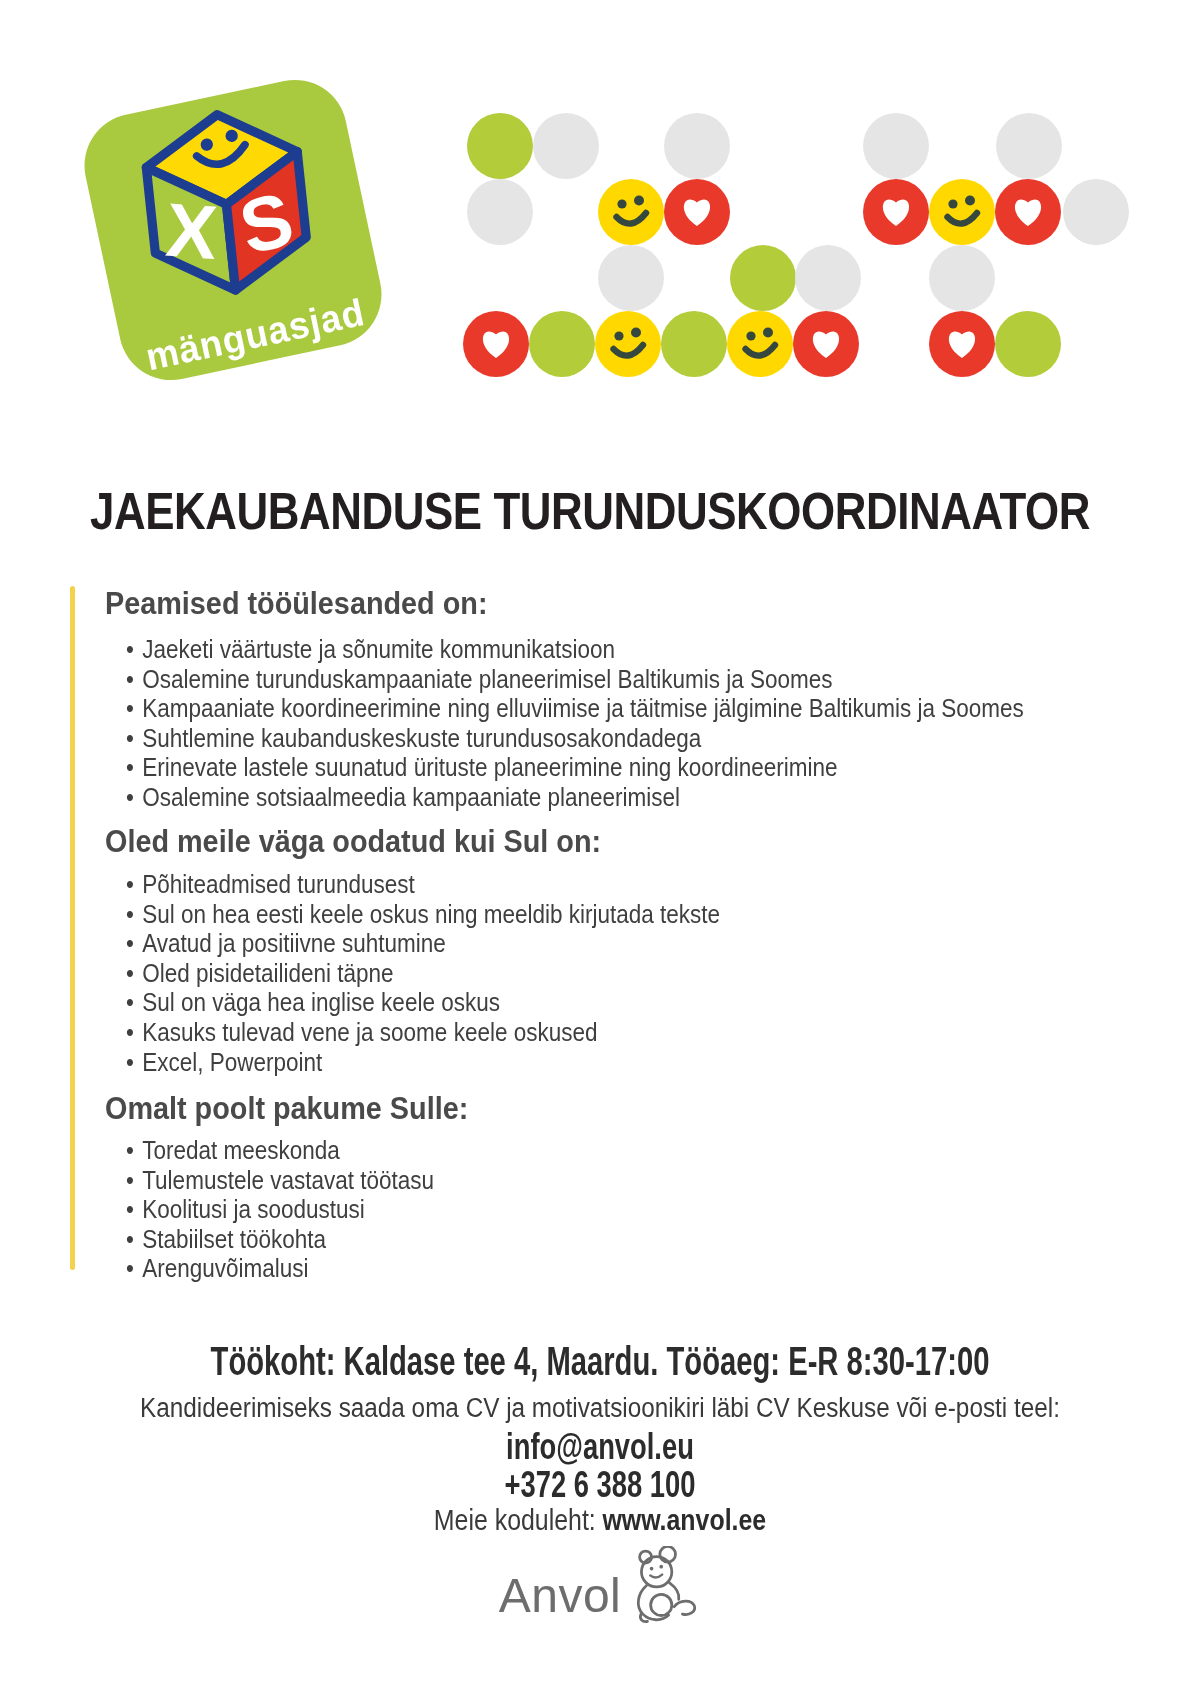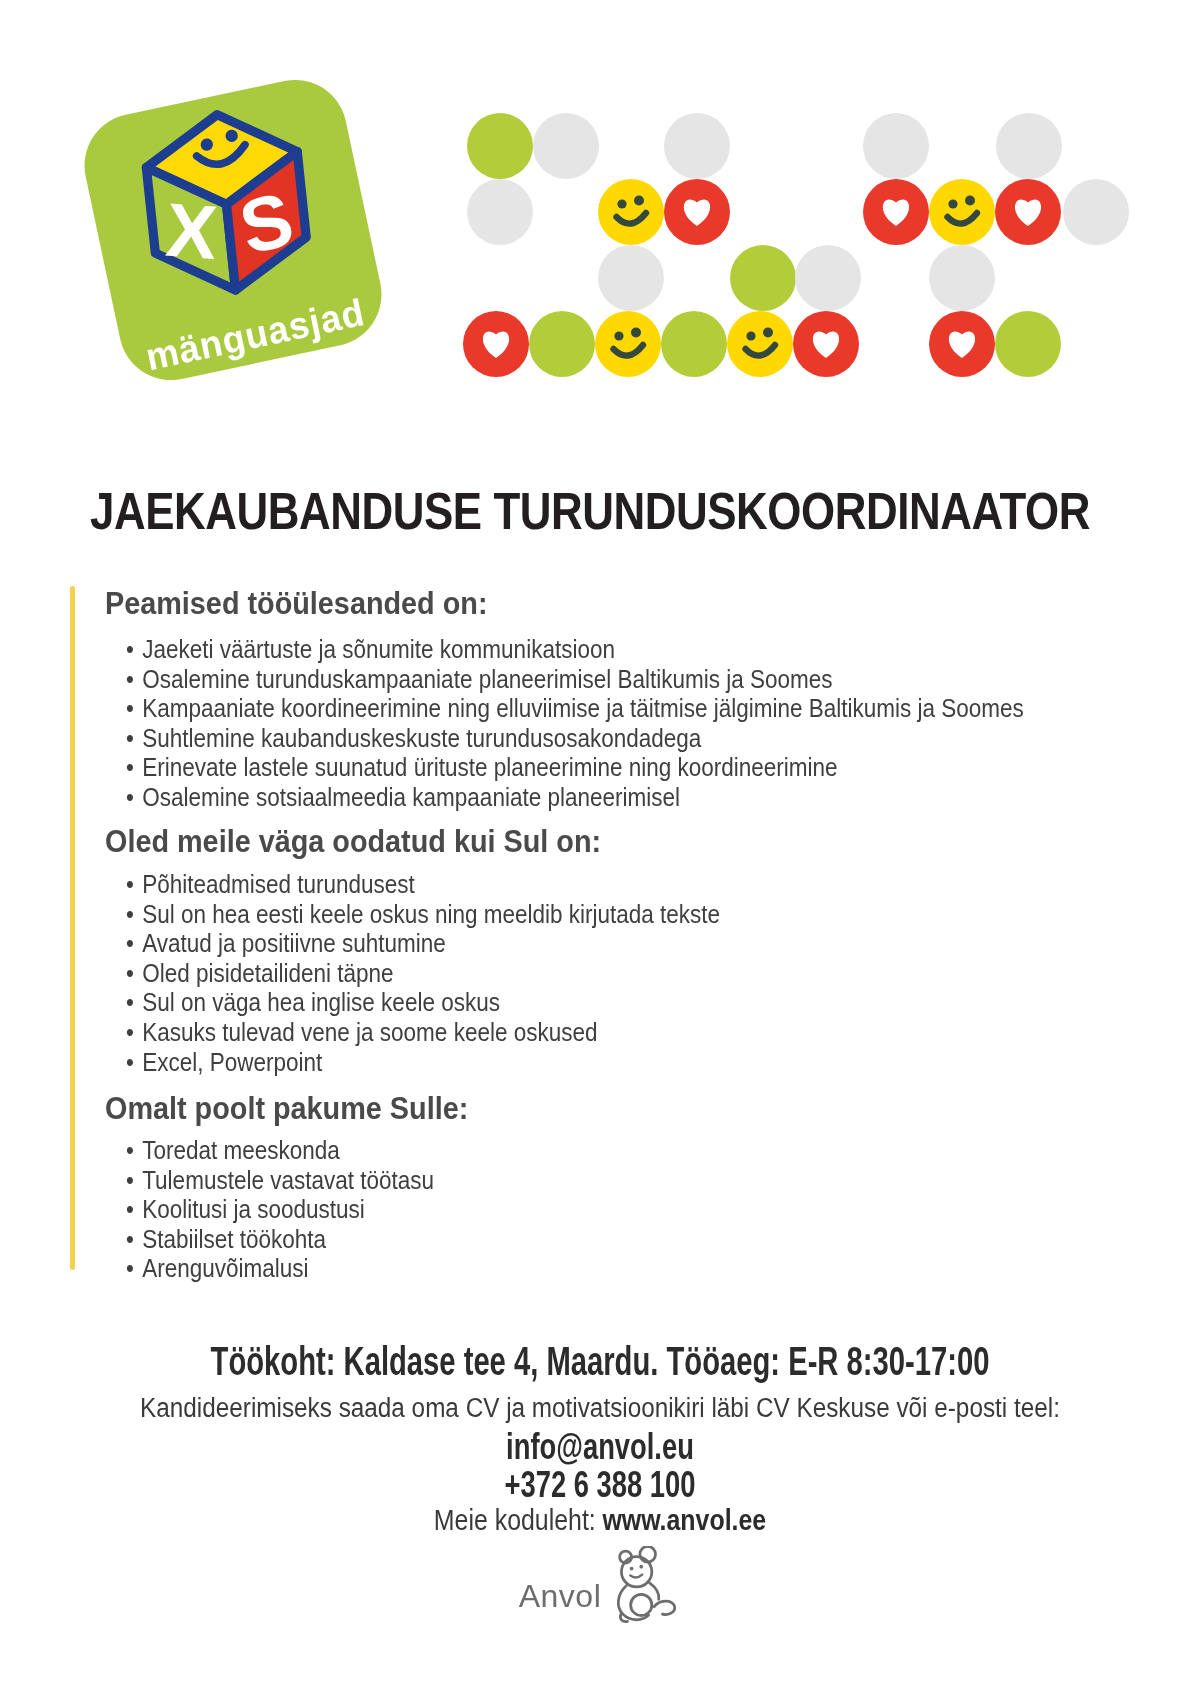"Anvol" .anvol-word { font-size: 32px -> 48px }
